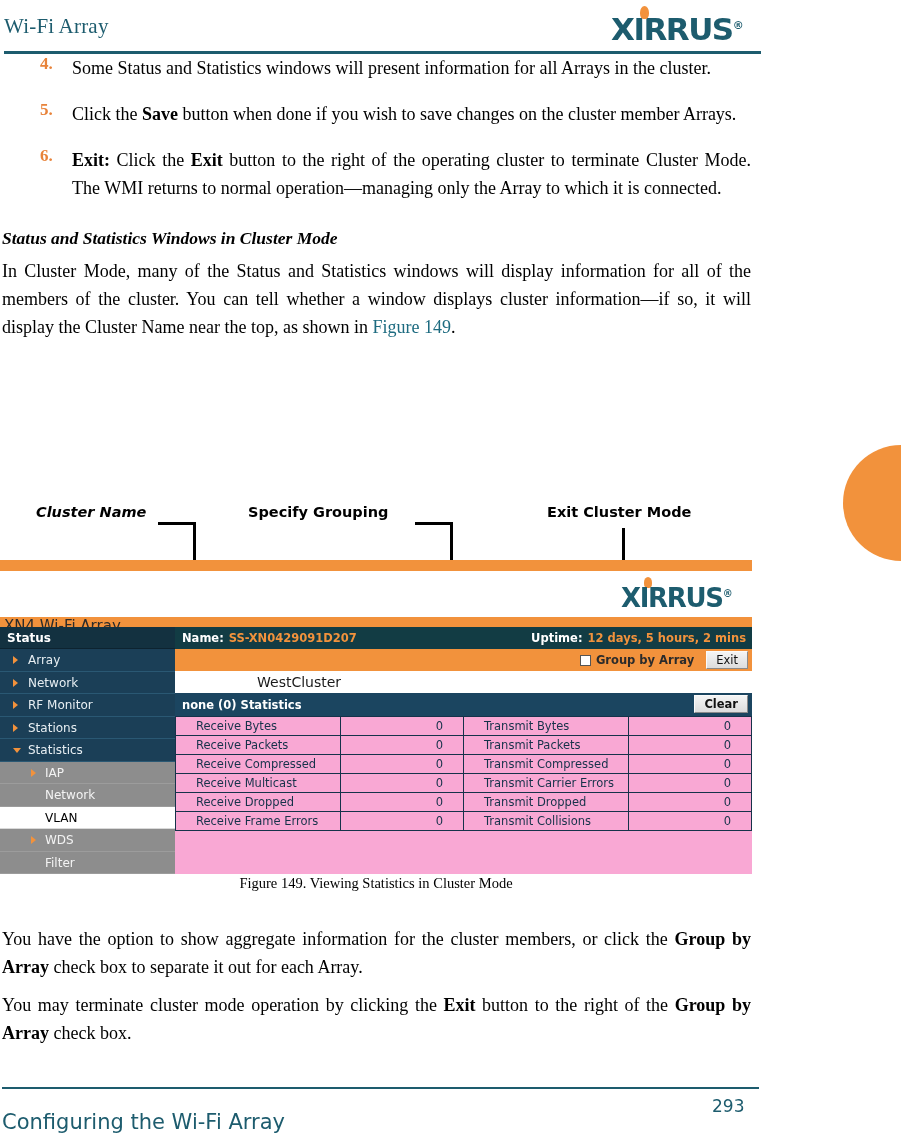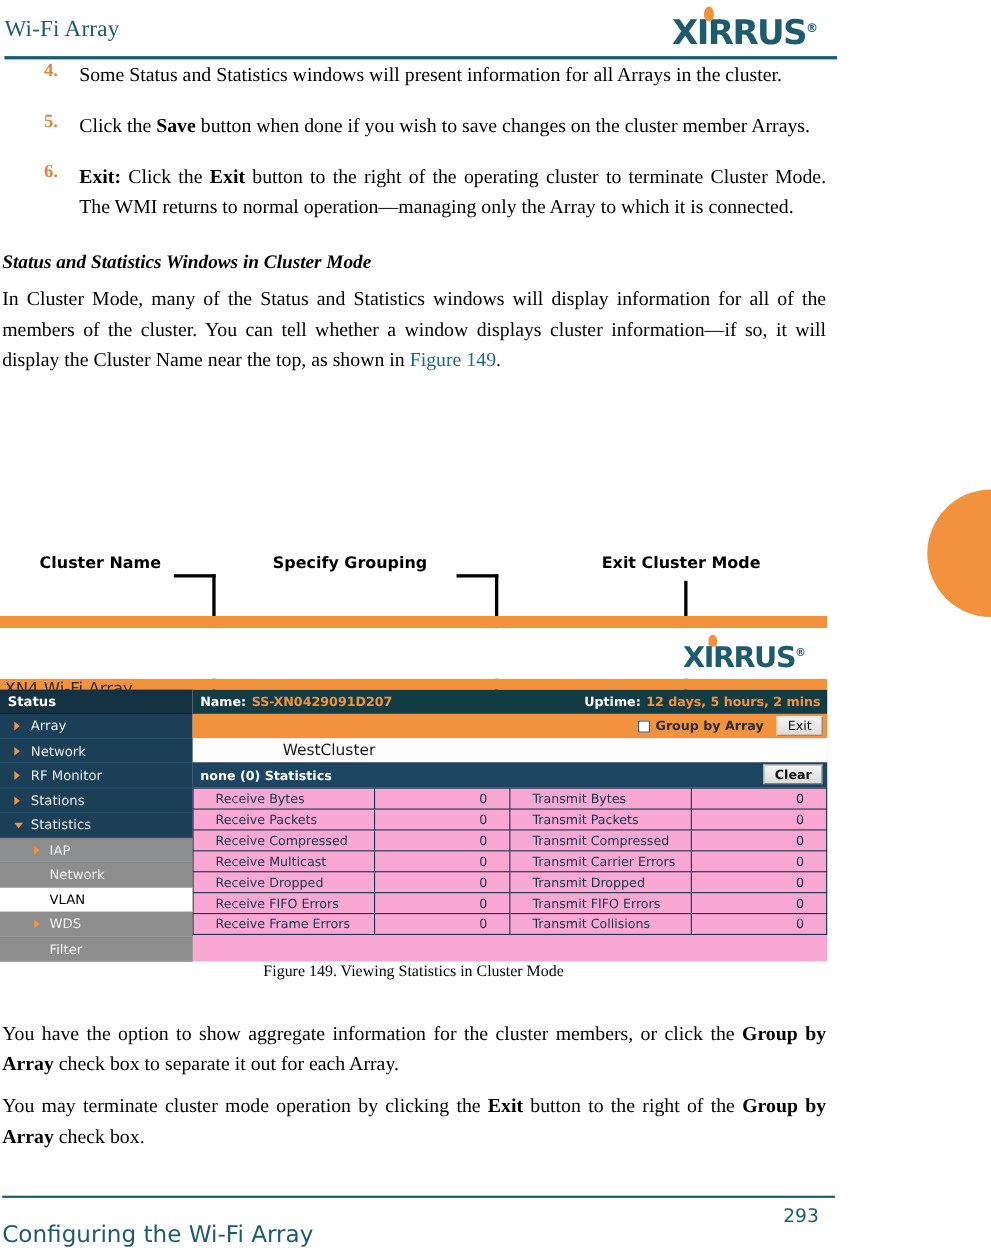"Cluster Name" div.callout-label { font-style: none -> italic }
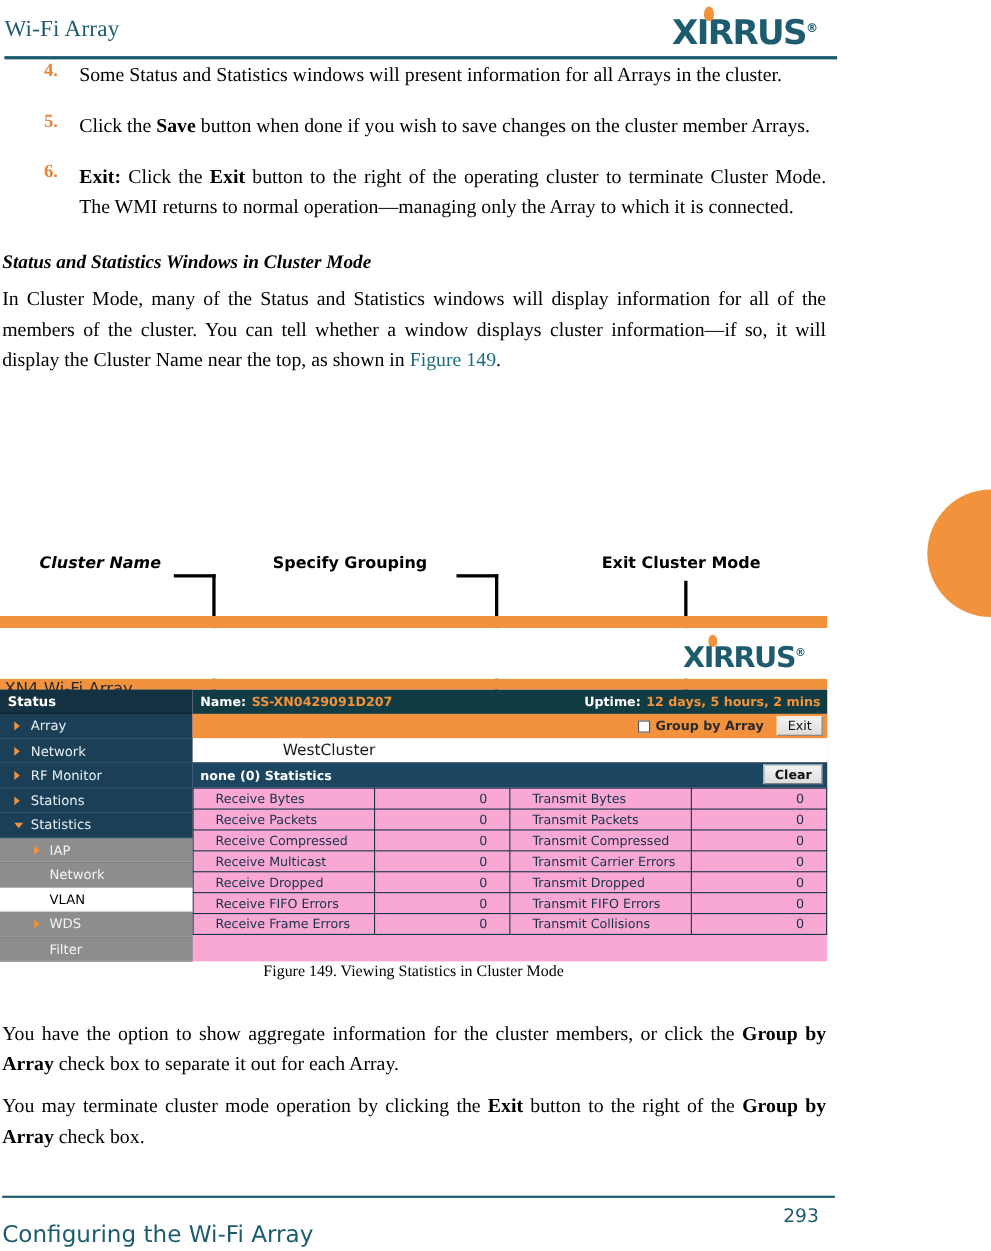"Receive FIFO Errors" tr { html: <tr> <td>Receive FIFO Errors</td> <td>0</td> <td>Transmit FIFO Errors</td> <td>0</td> </tr> -> none }
